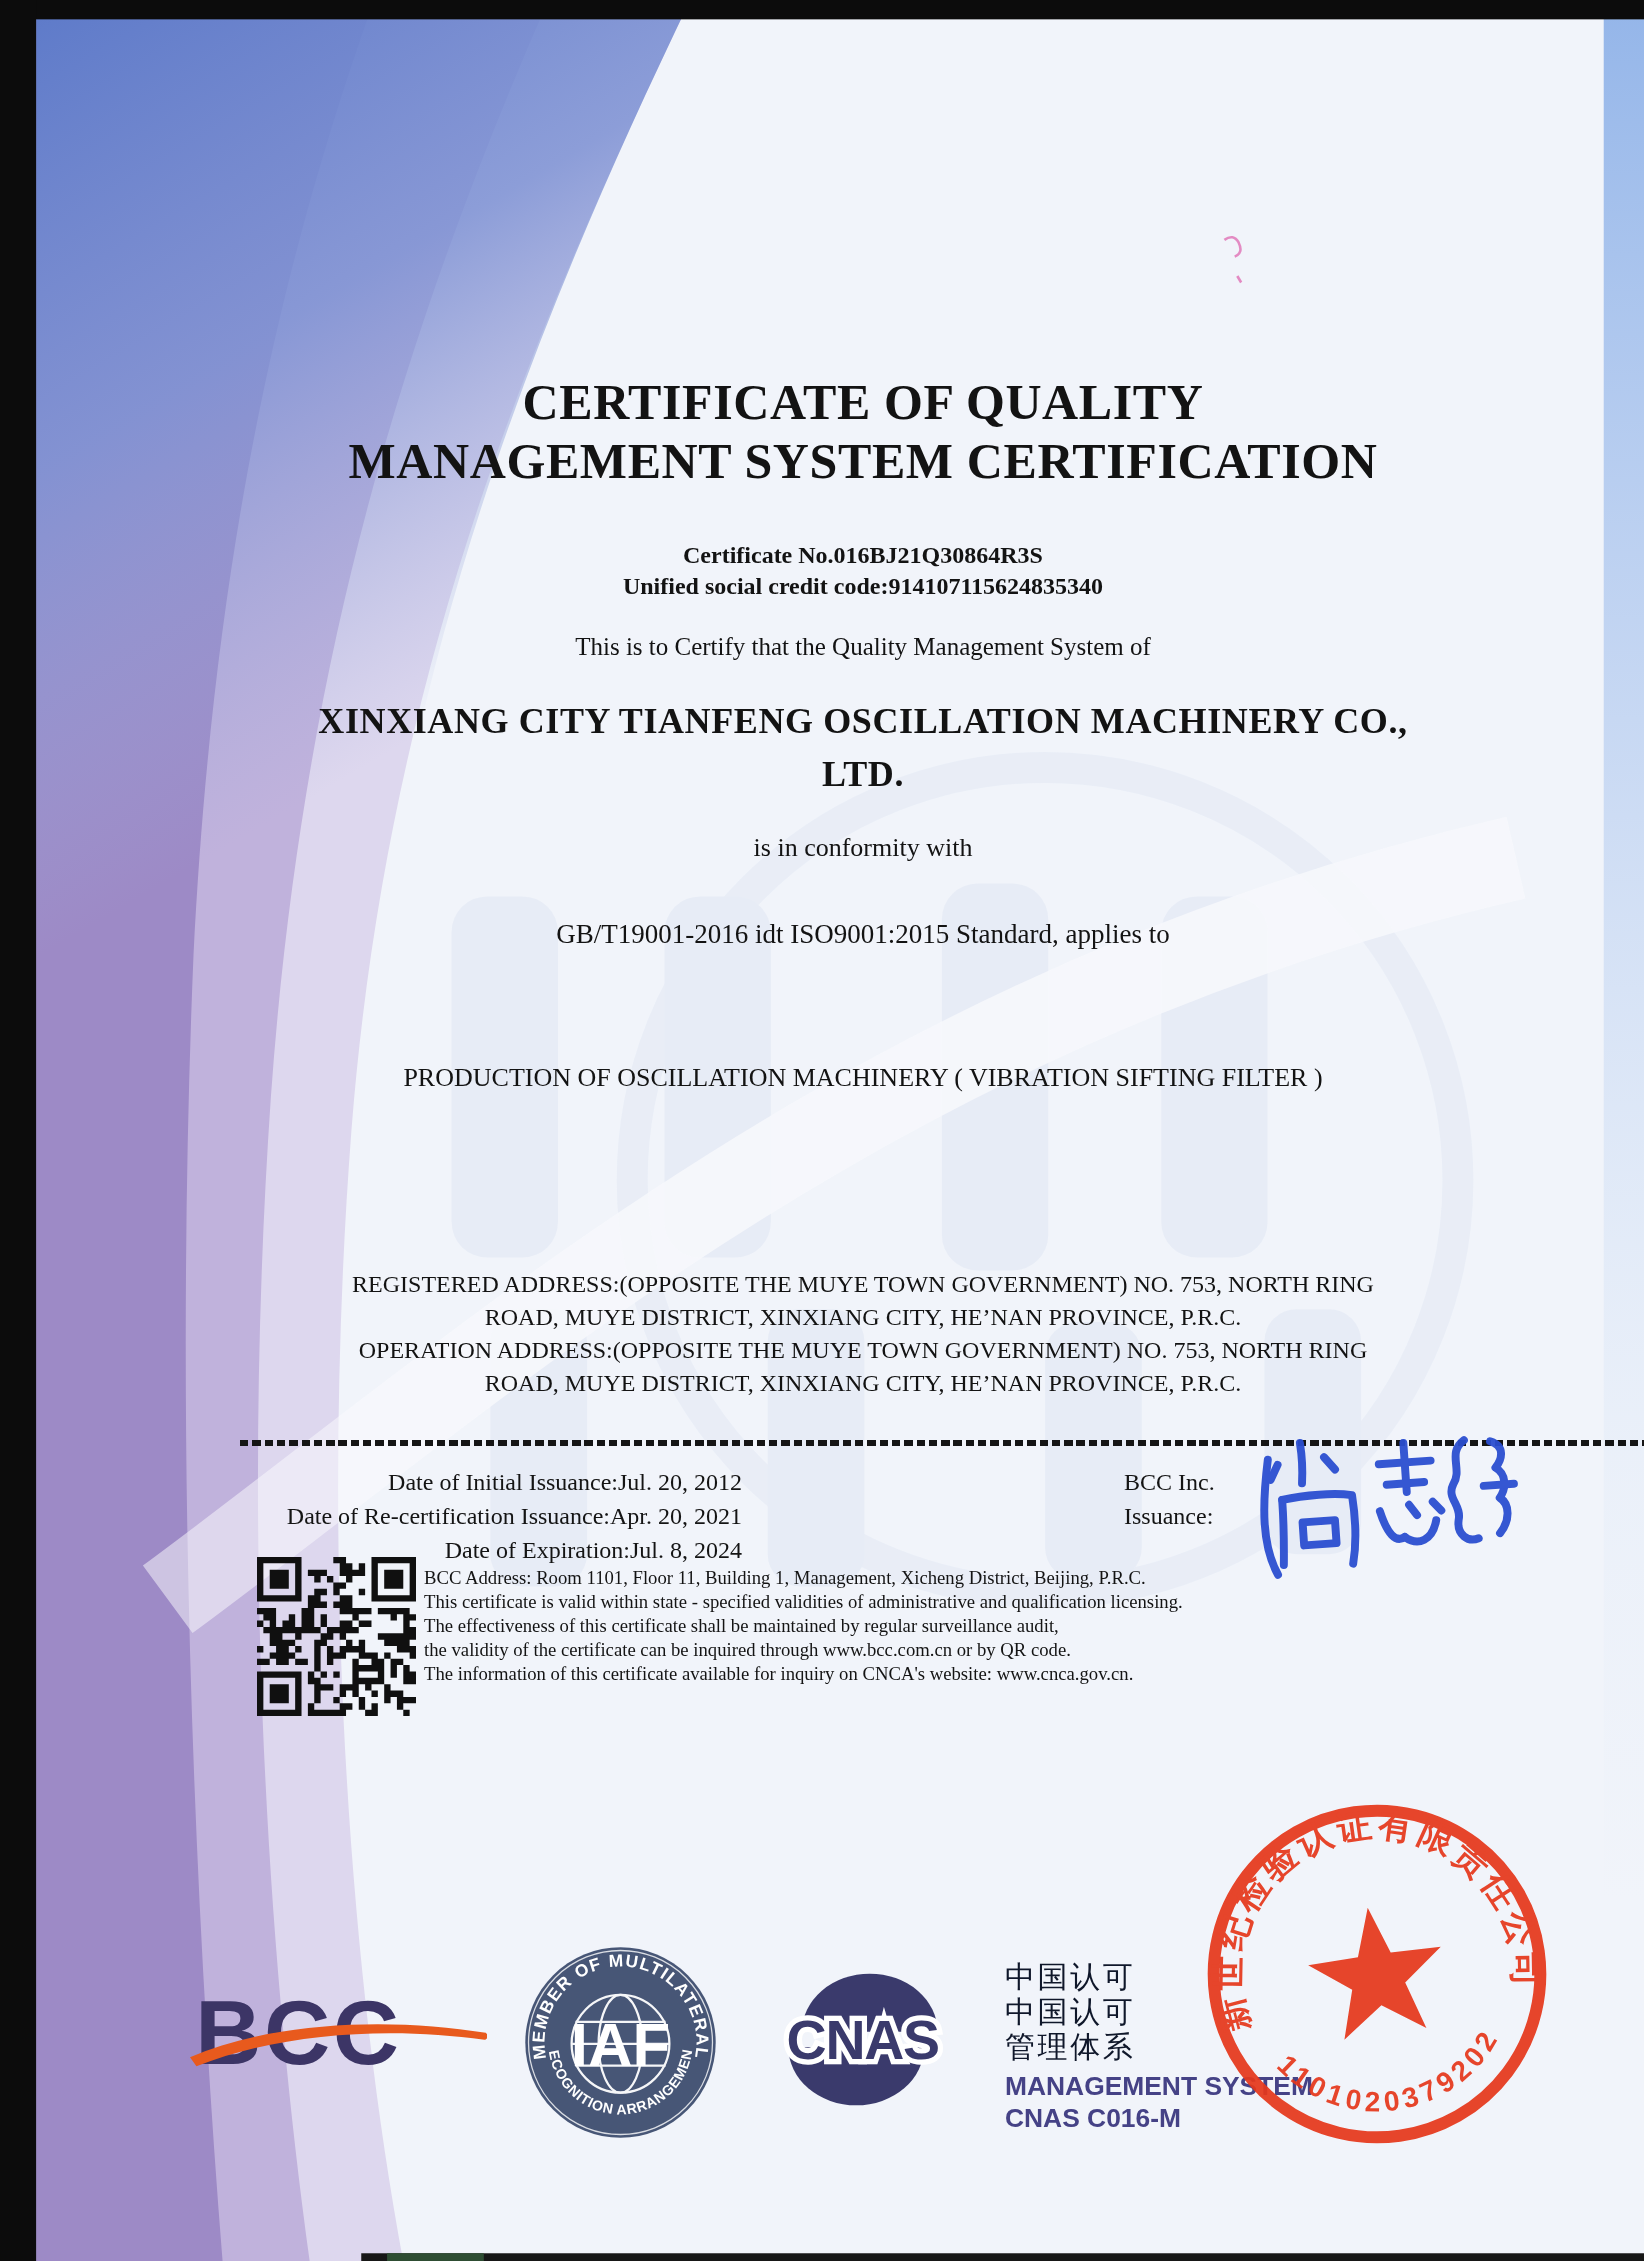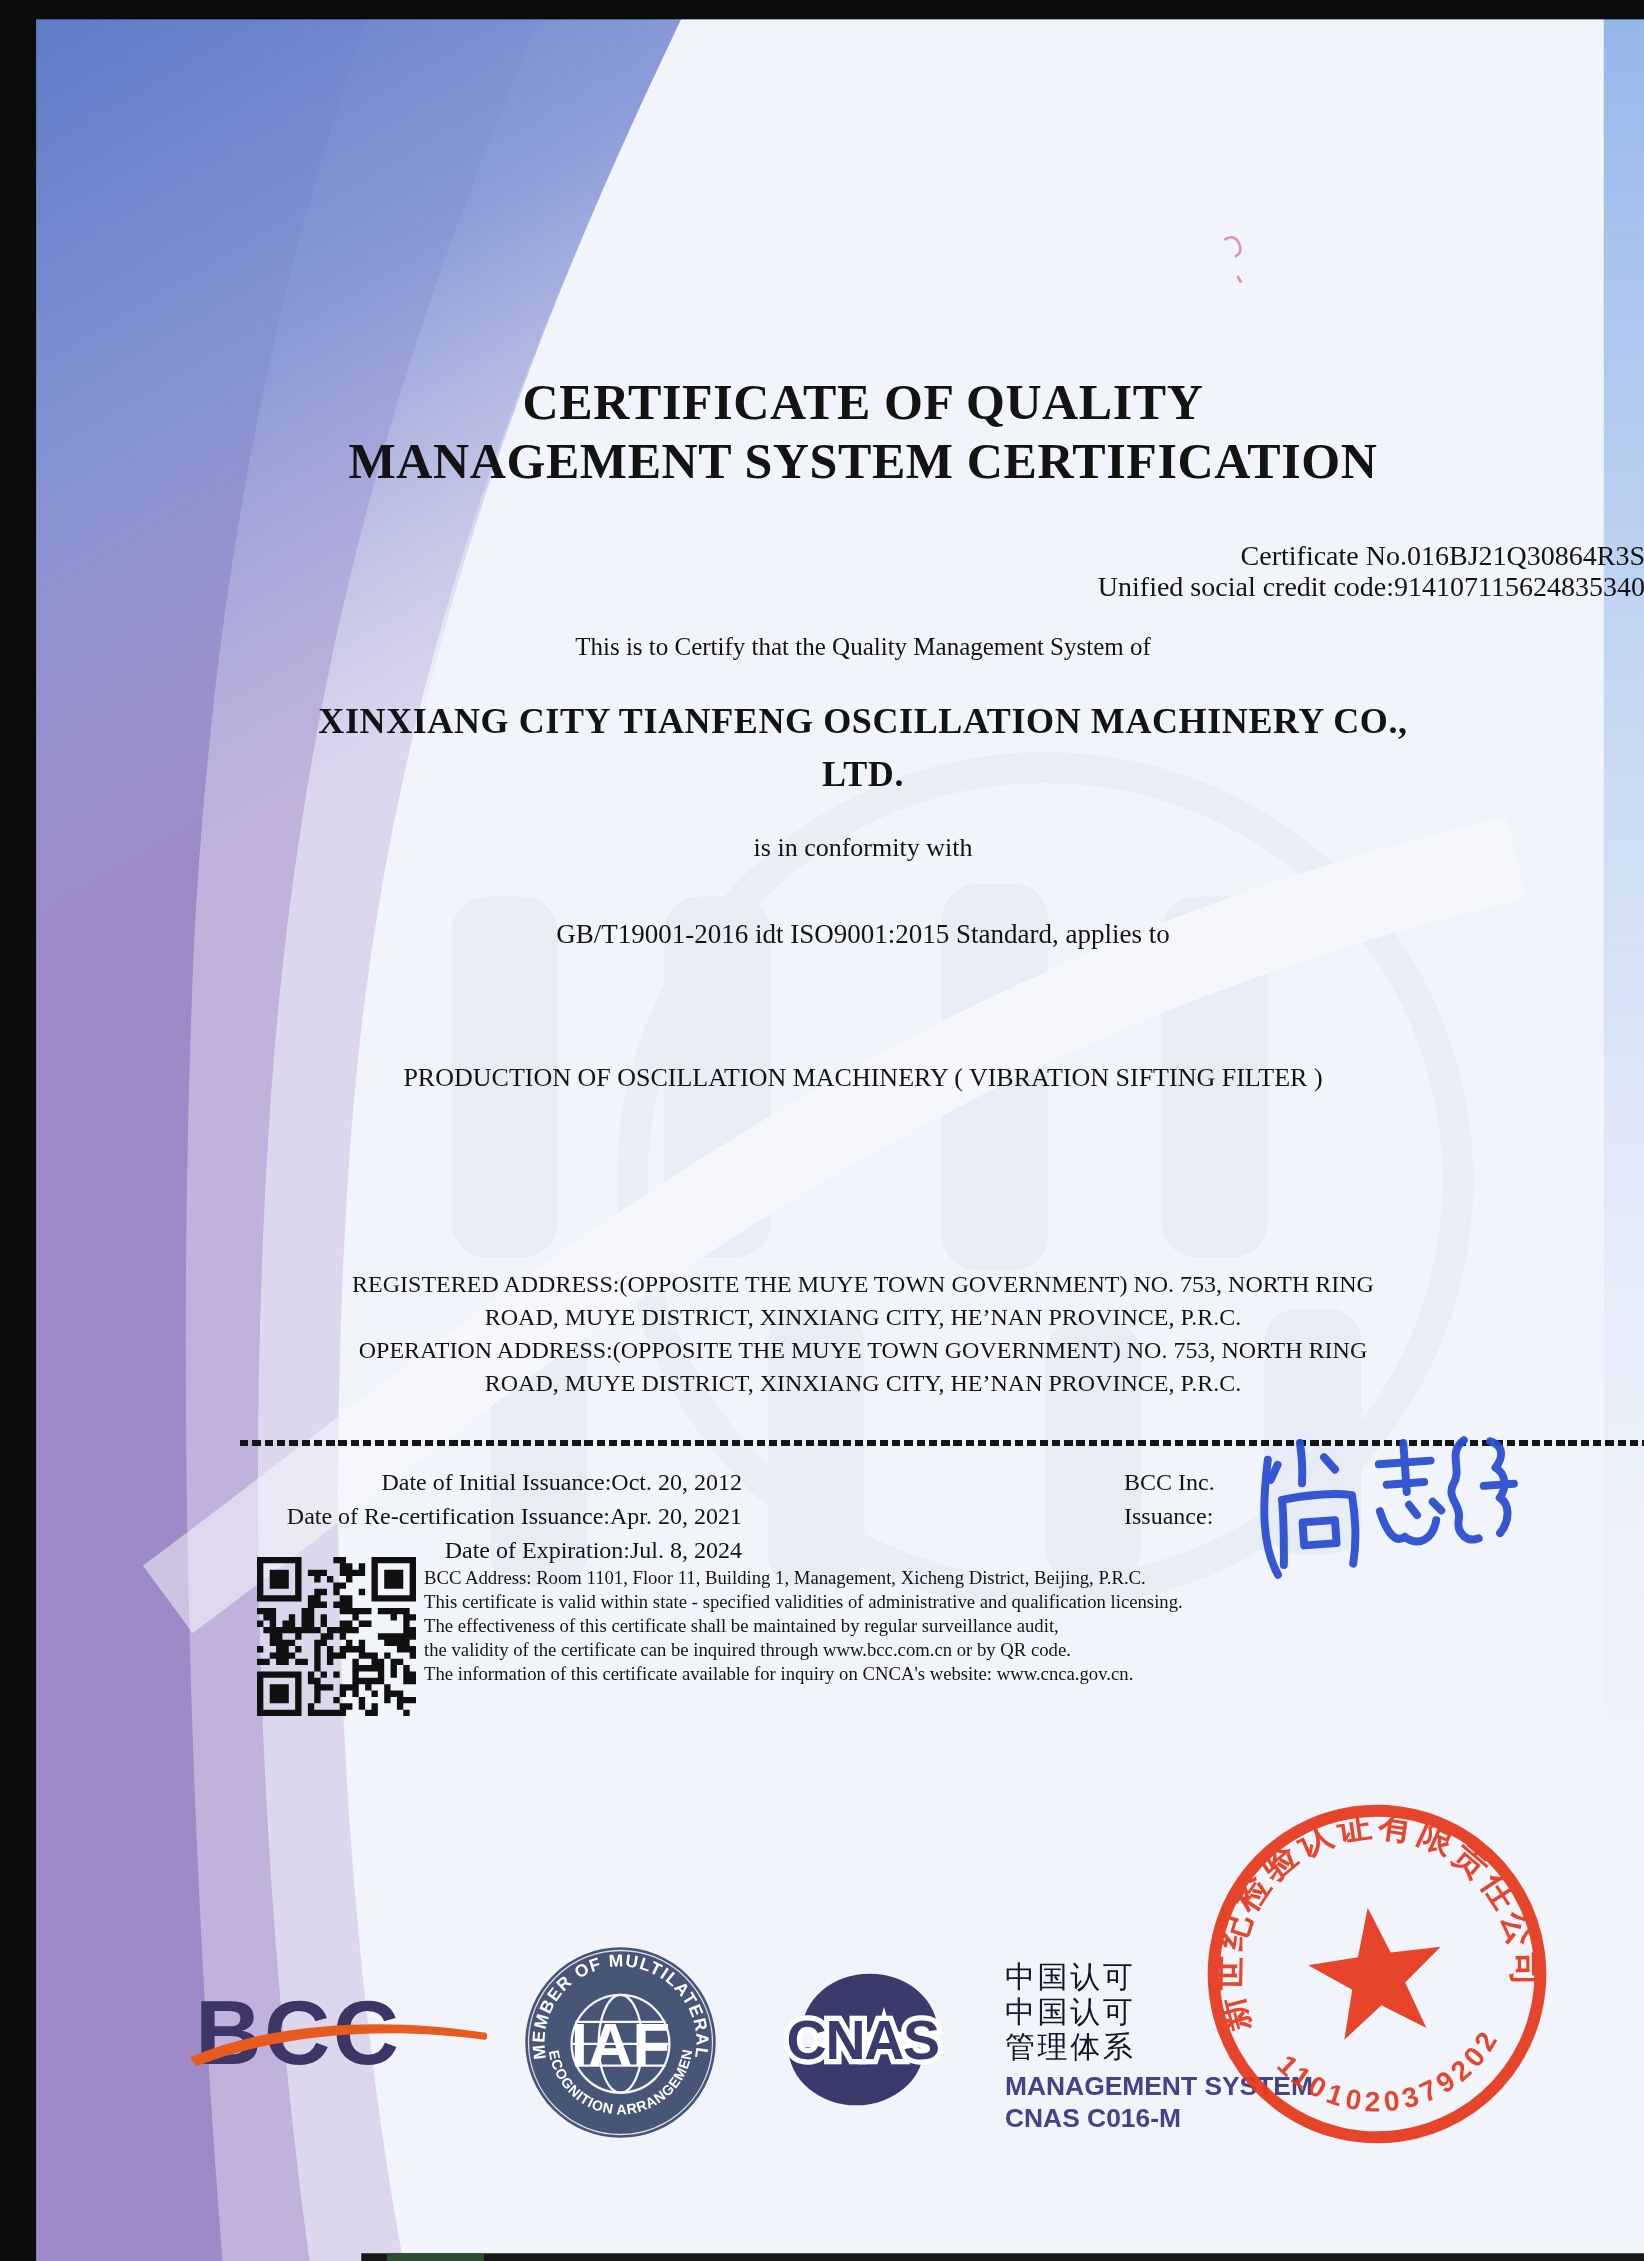"Certificate No.016BJ21Q30864R3S" .certno { font-size: 28px -> 24px; font-weight: 400 -> 700; text-align: right -> none }
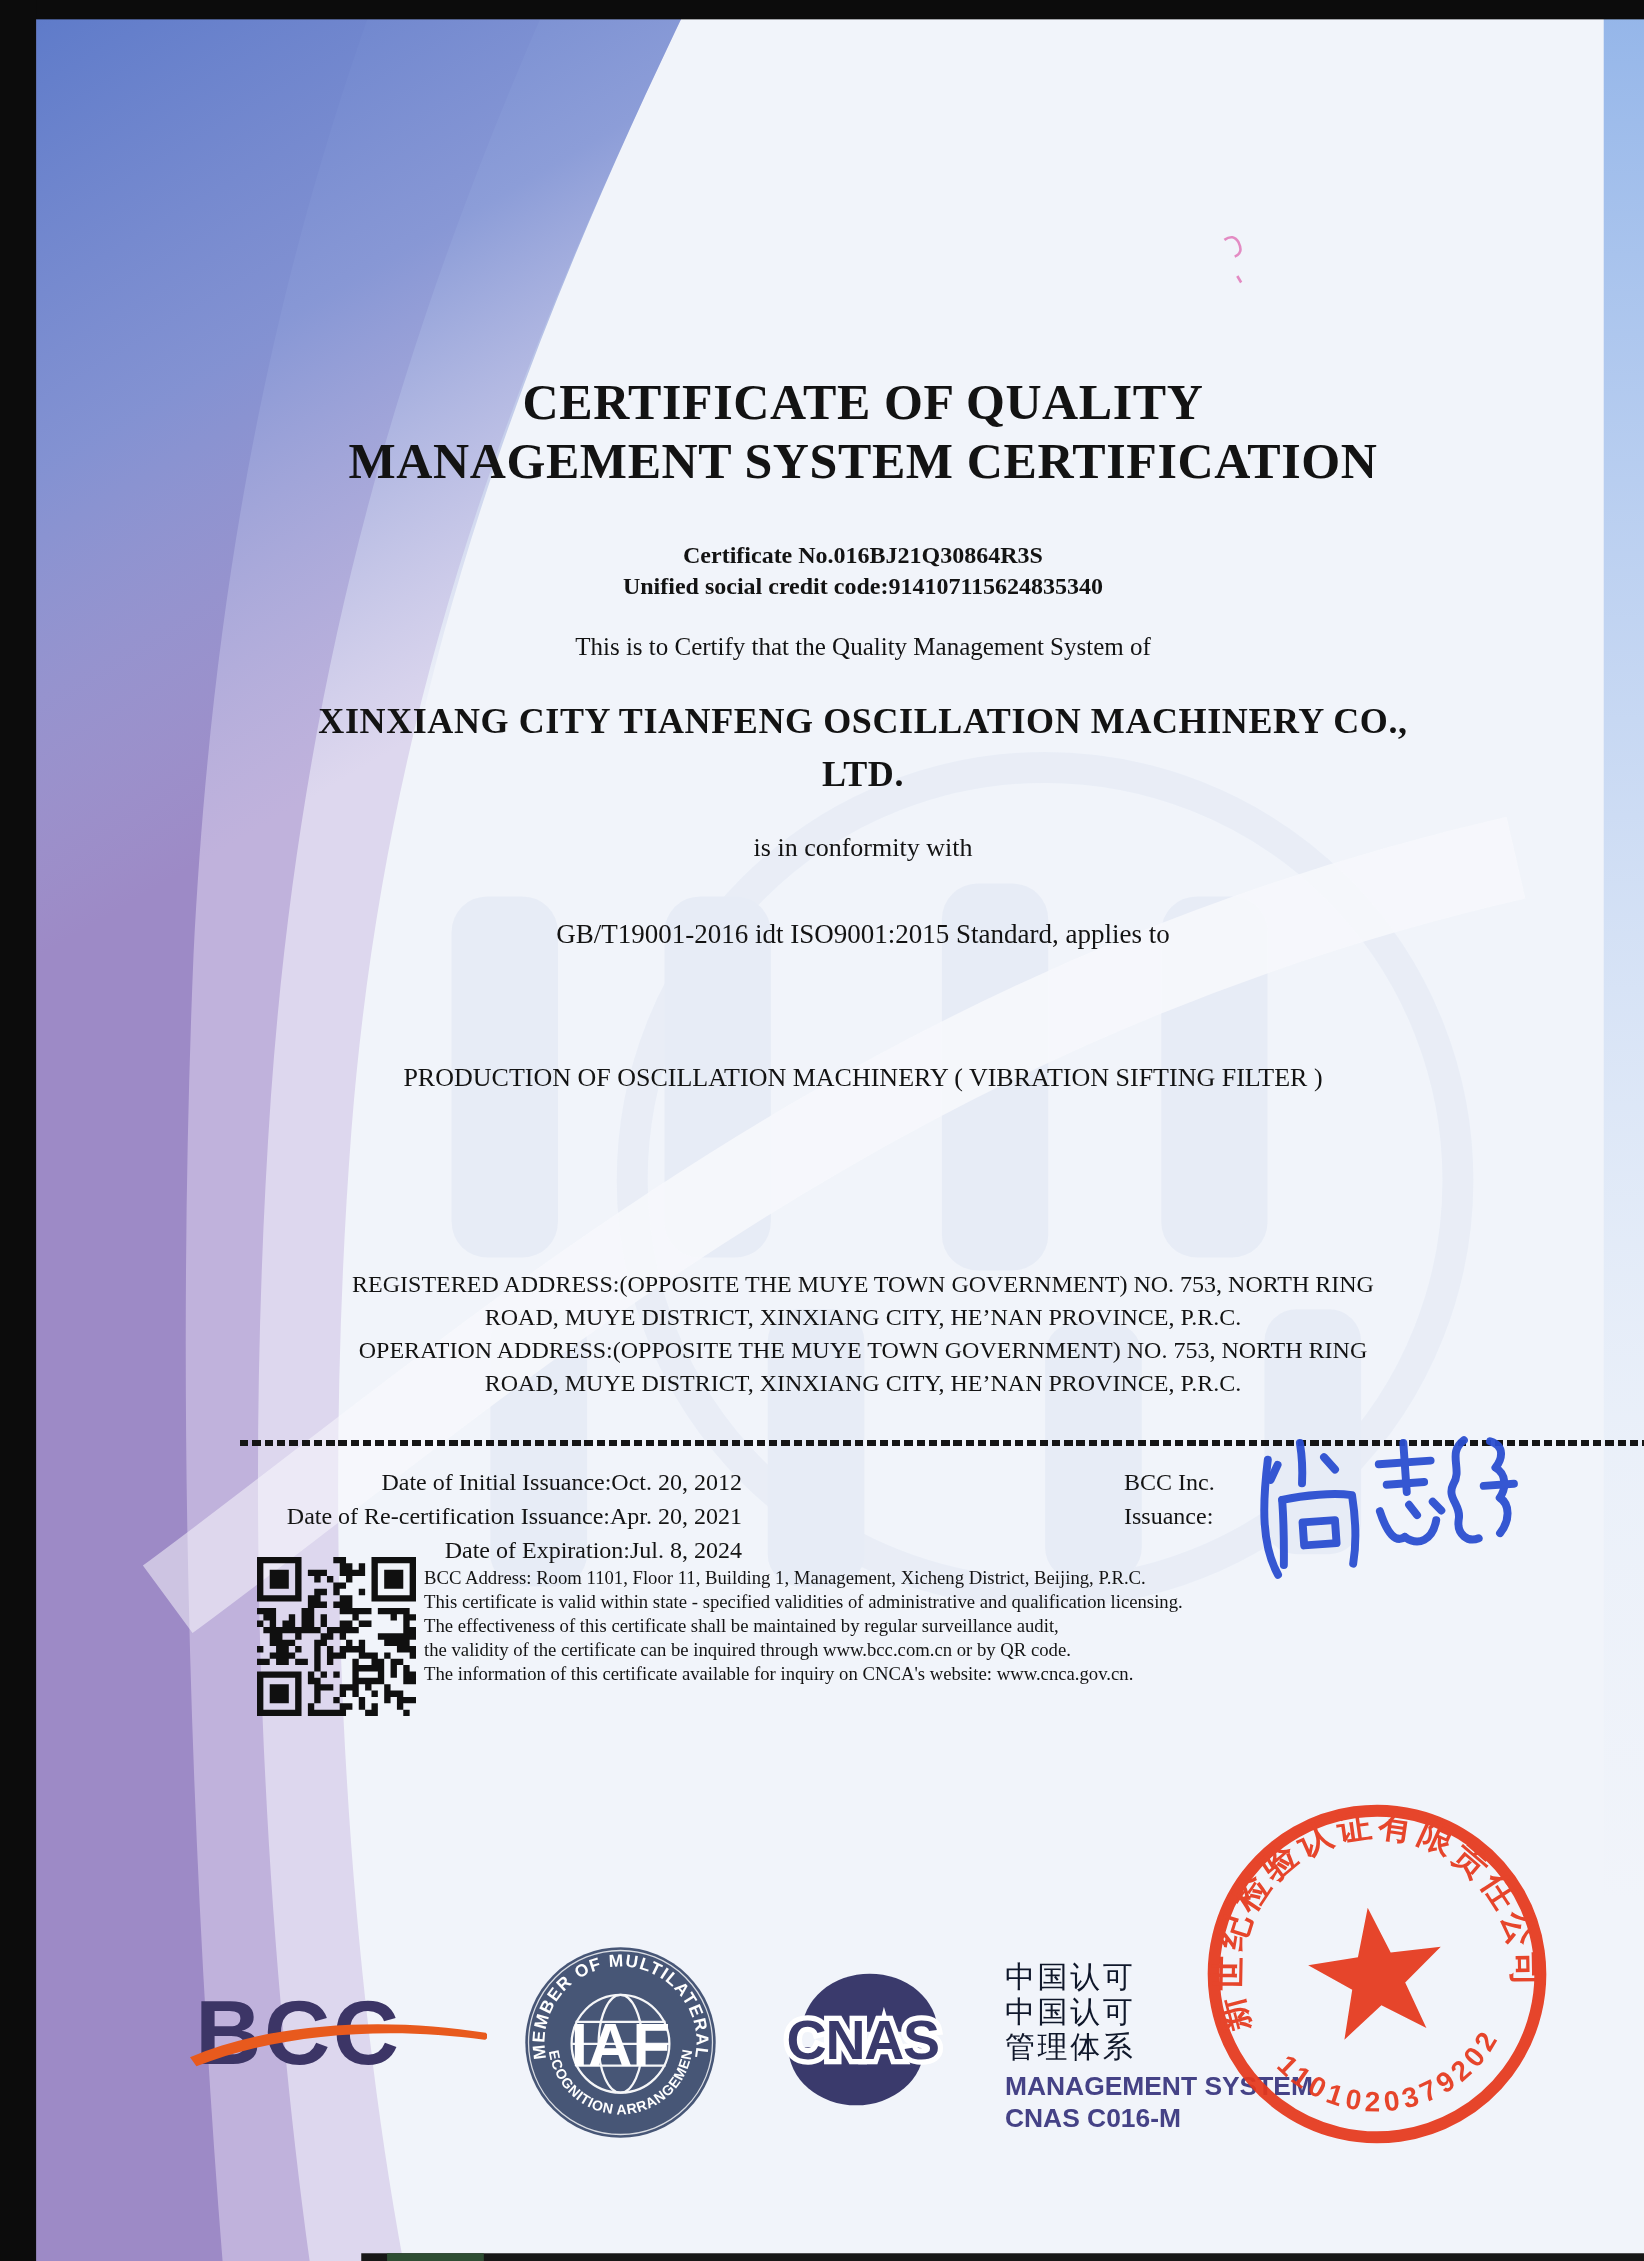"Date of Initial Issuance:Oct. 20," div { text: Issuance:Oct -> Issuance:Jul }
